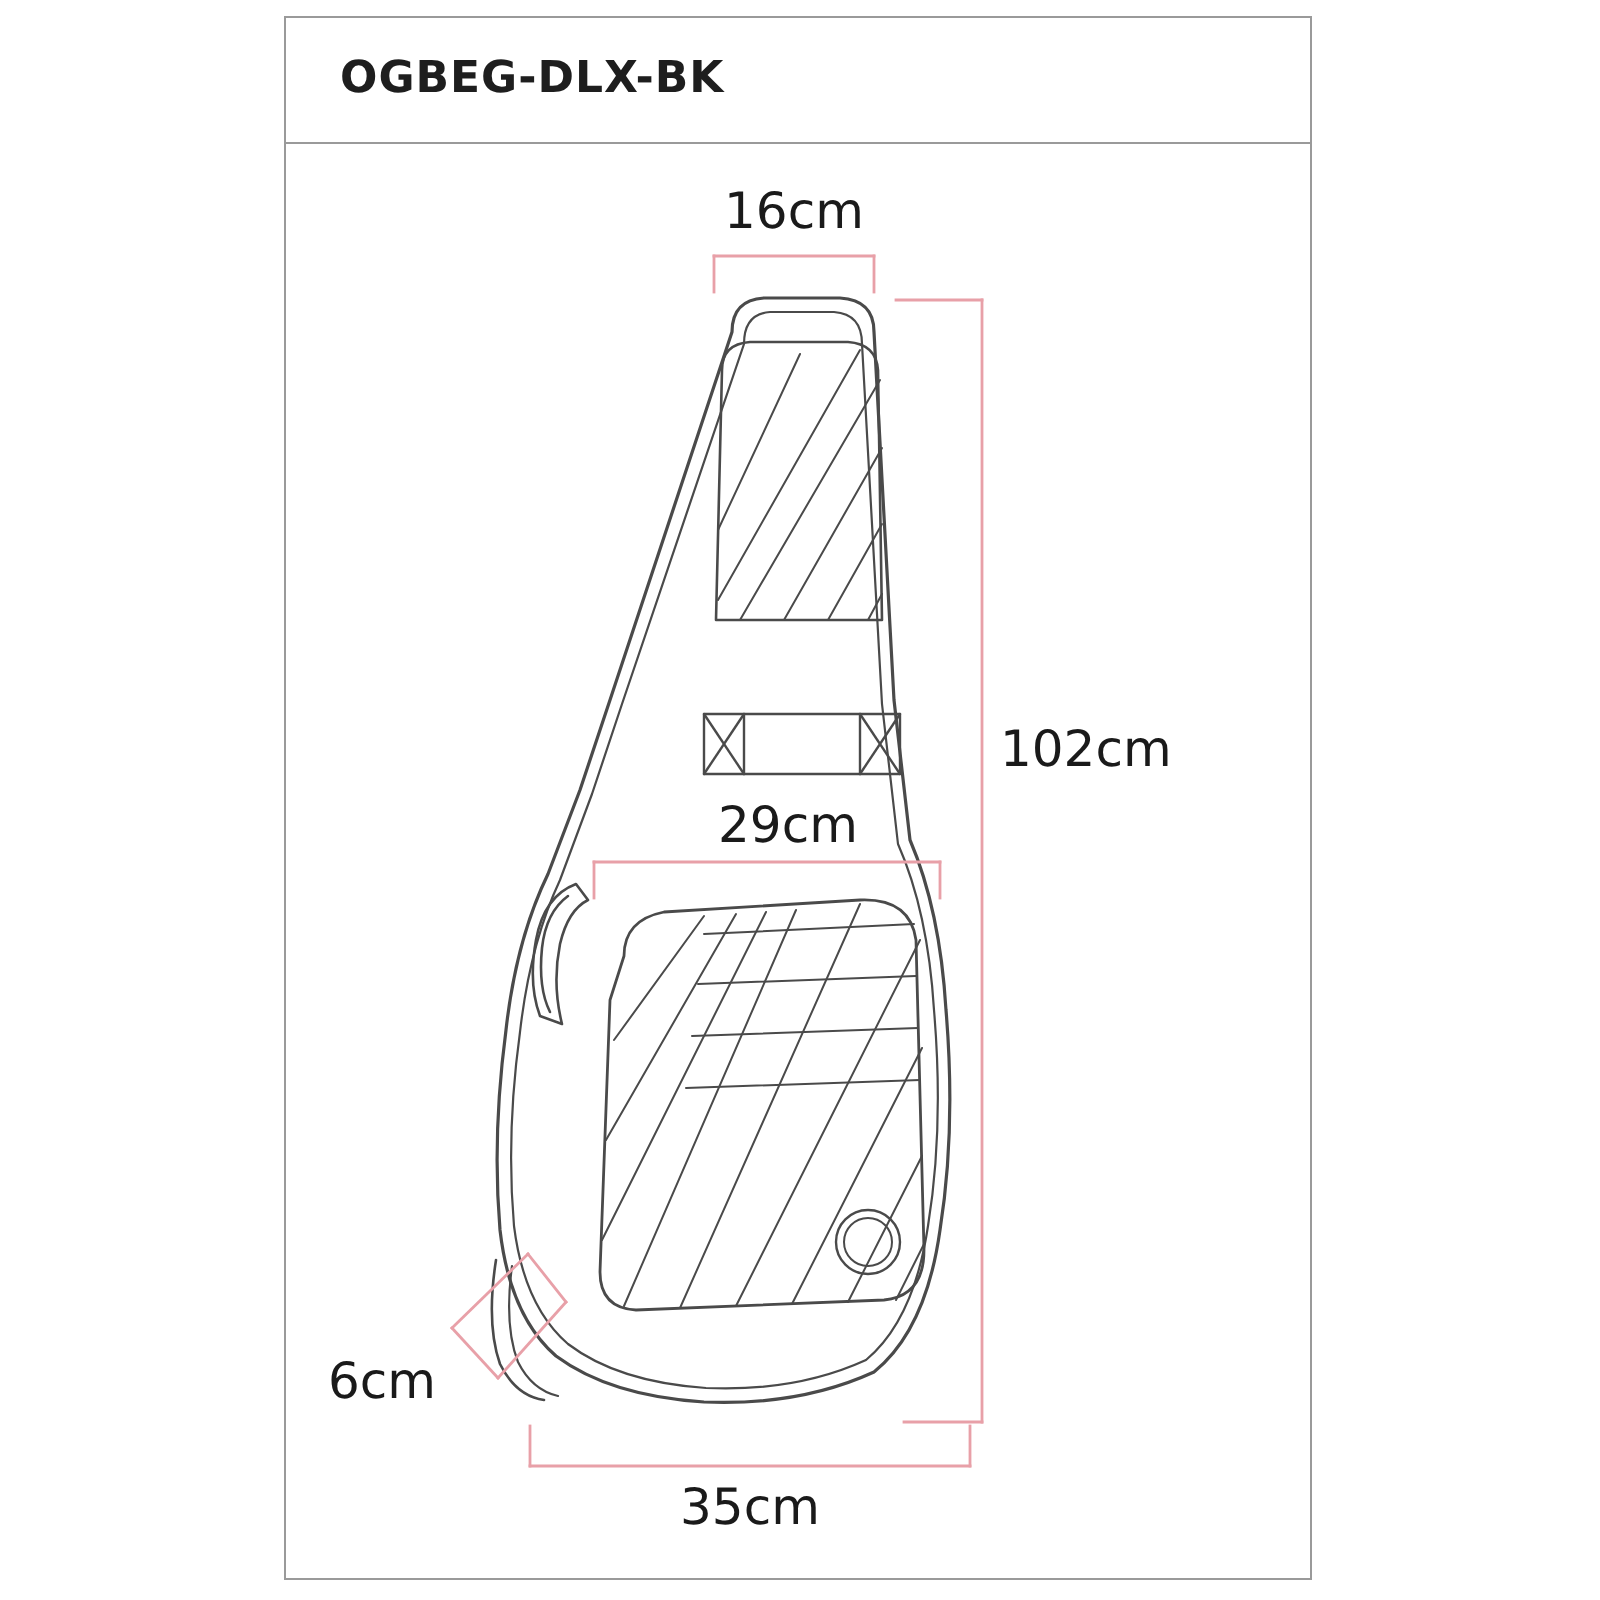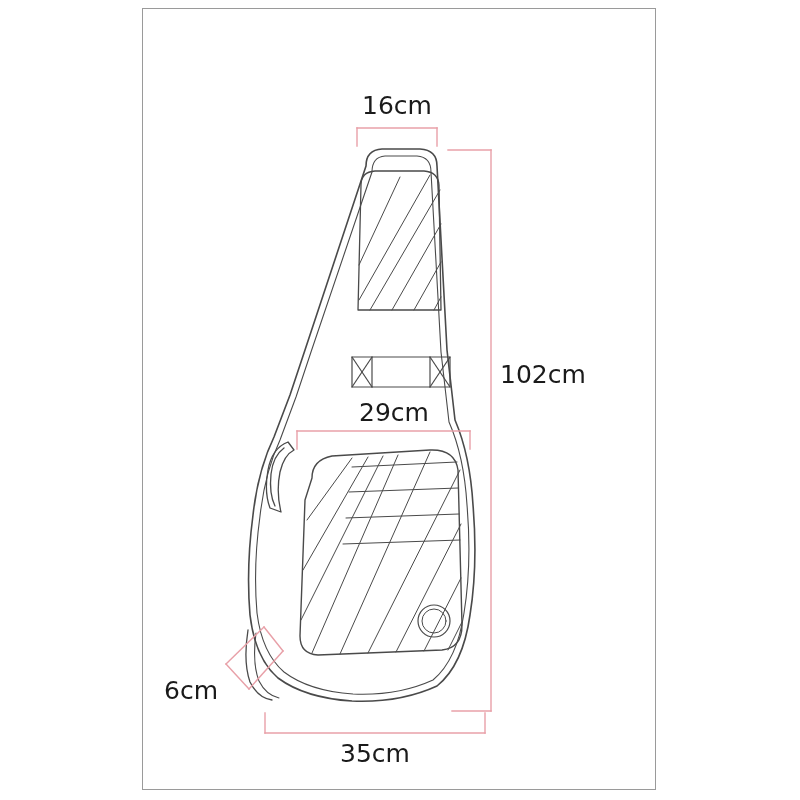"OGBEG-DLX-BK" div.header-bar { html: none -> <div> <div>OGBEG-DLX-BK</div> </div> }
